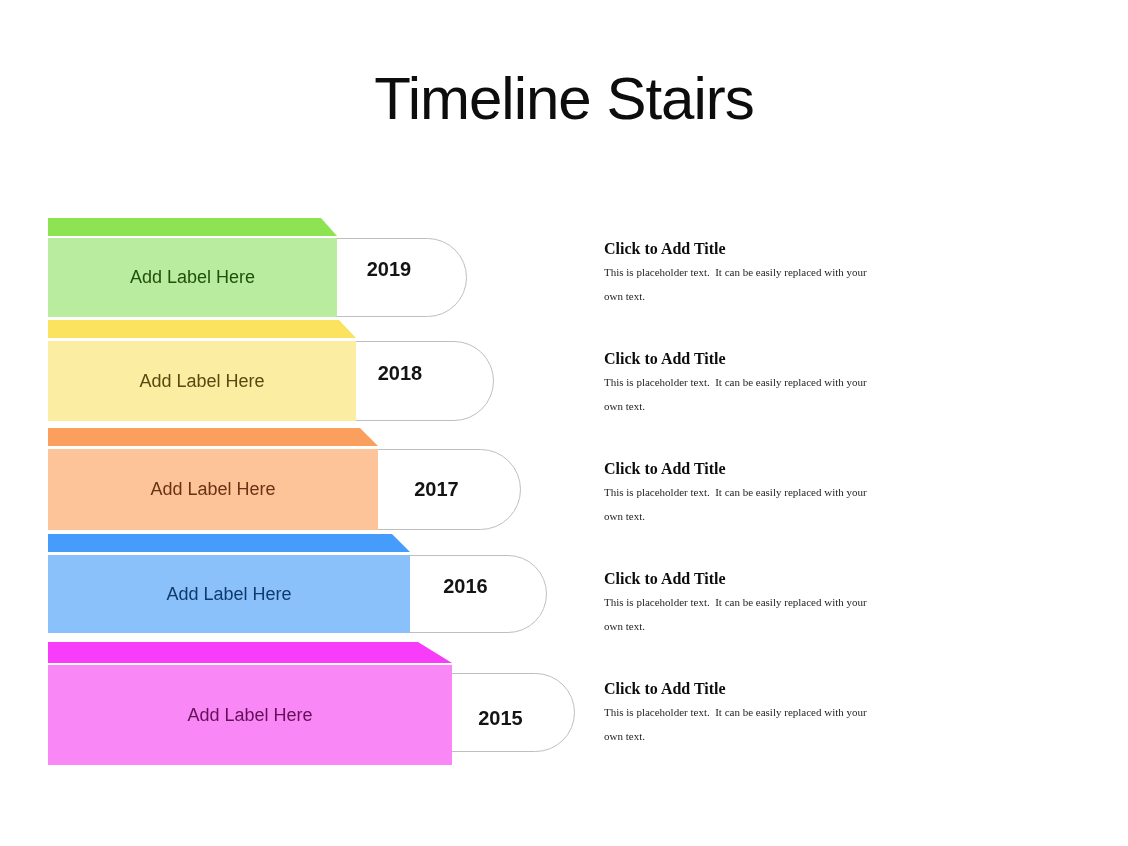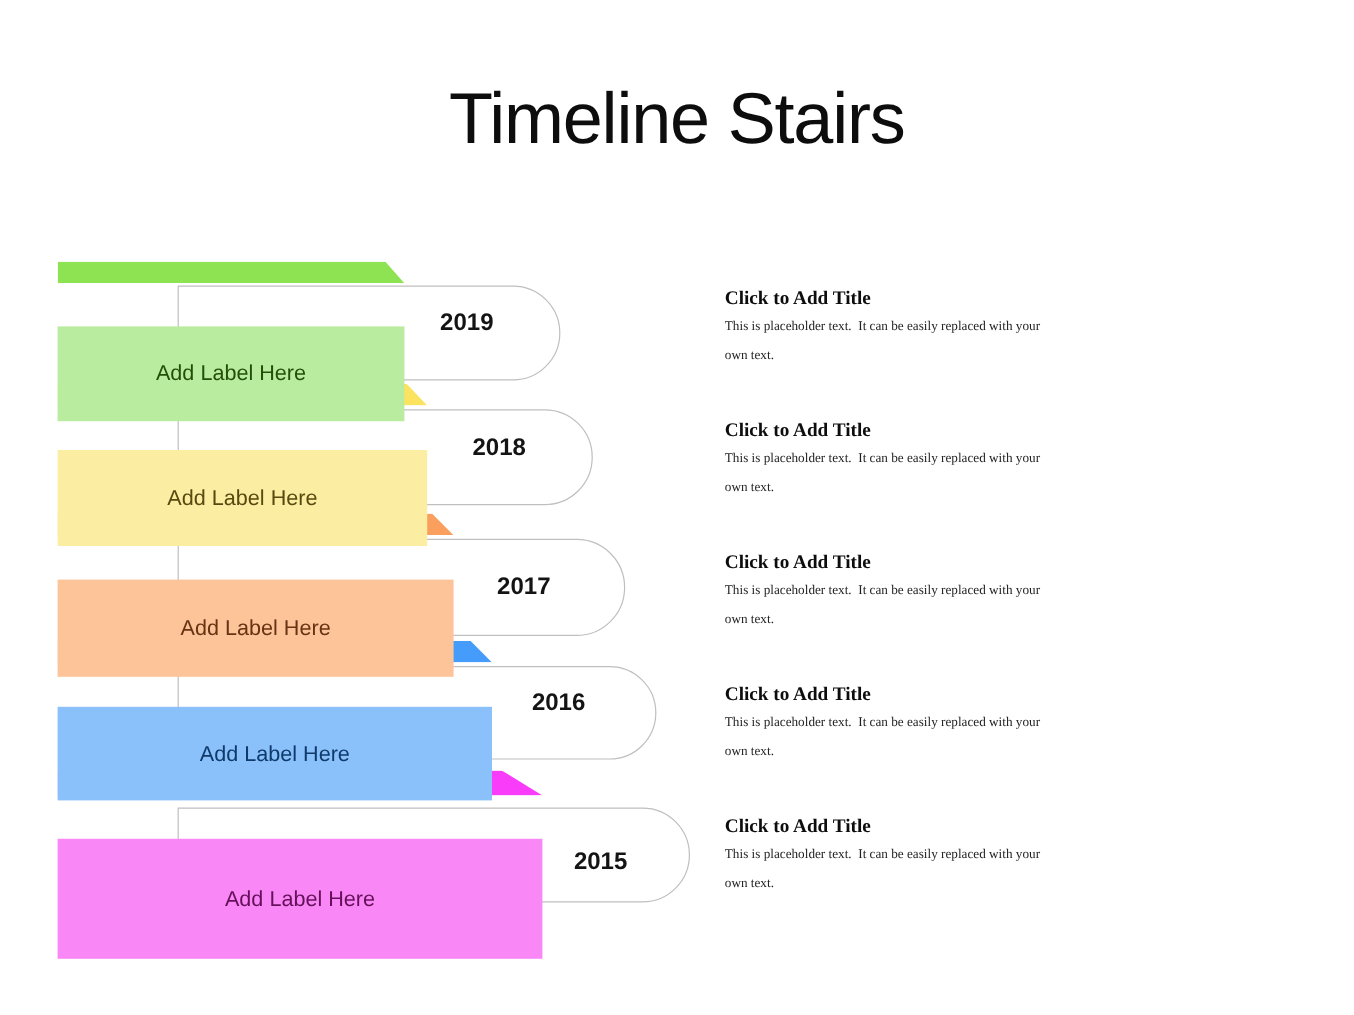"Add Label Here" .body { margin-top: 34px -> none }
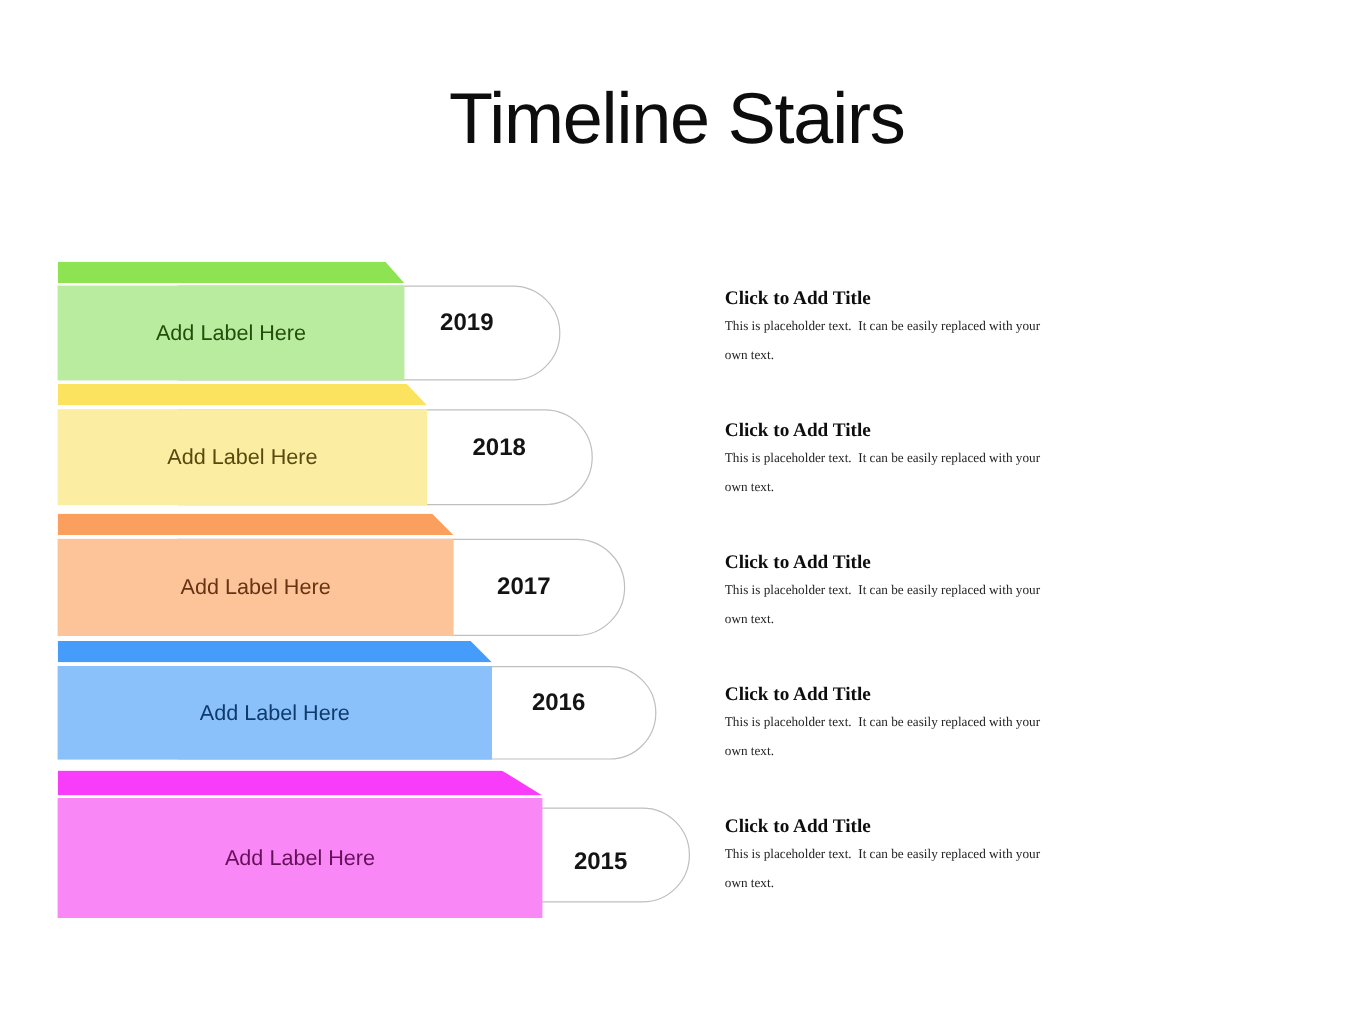"2018" .r2 .year { left: 312px -> 296px }
